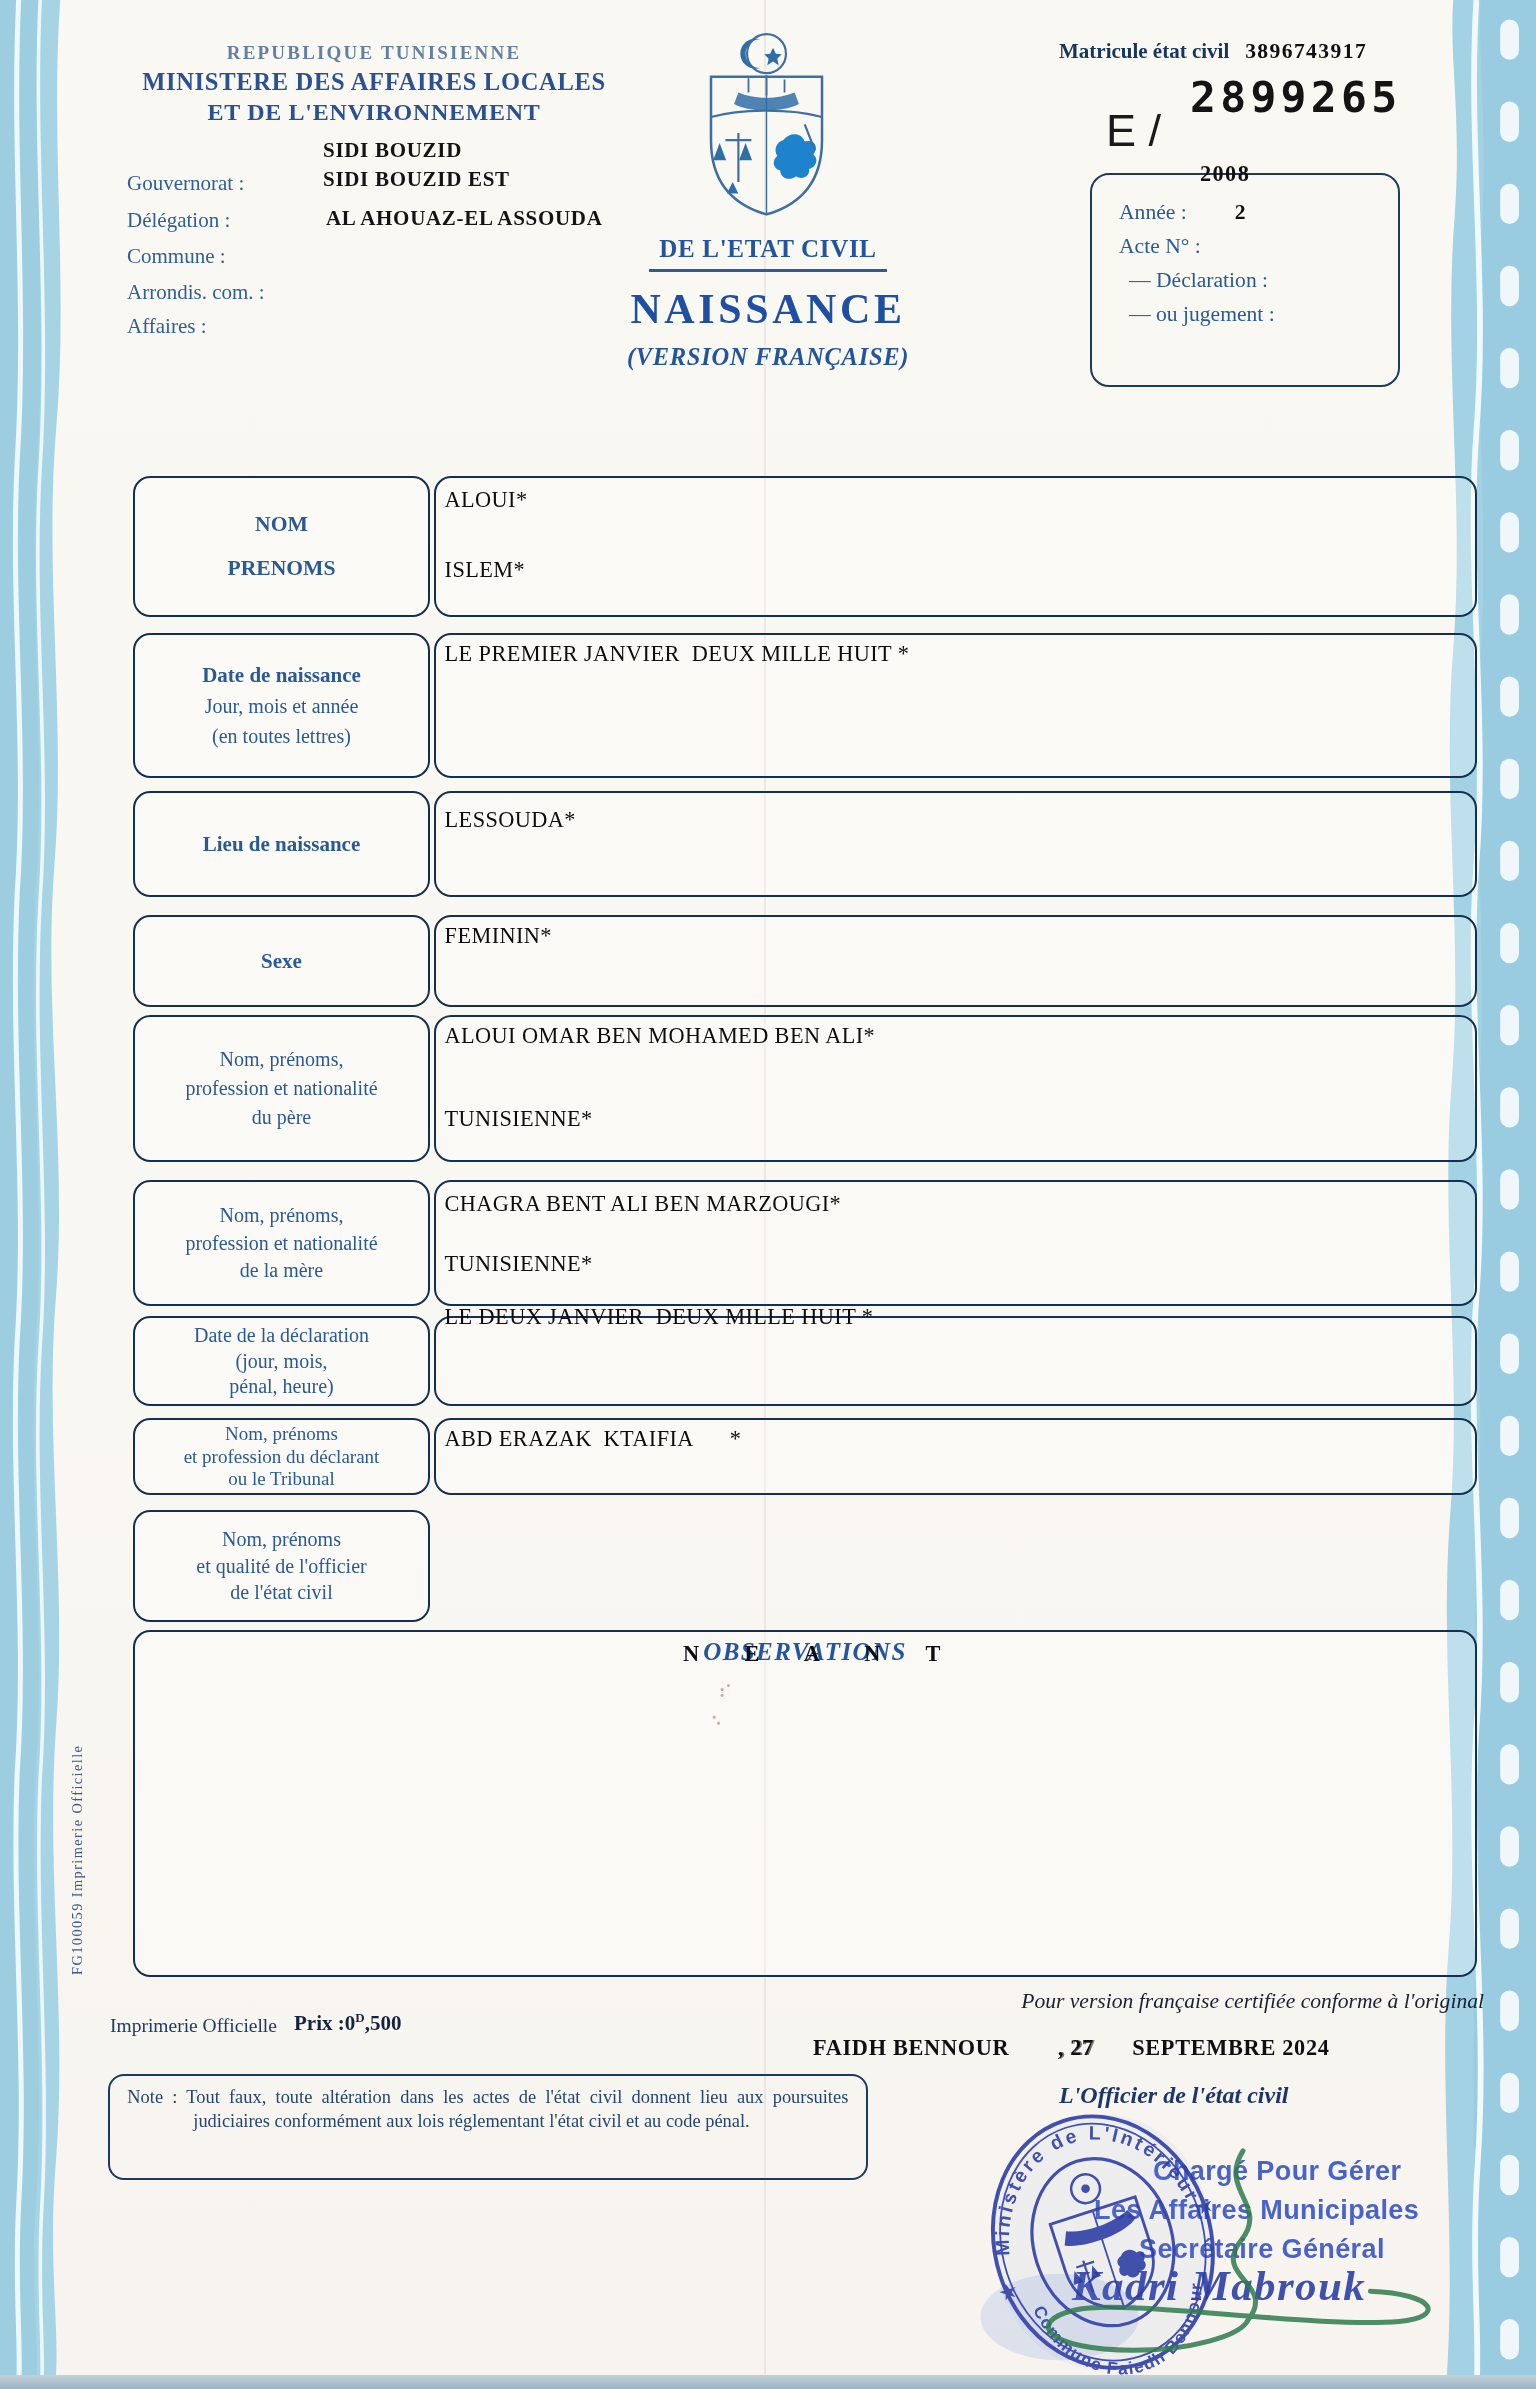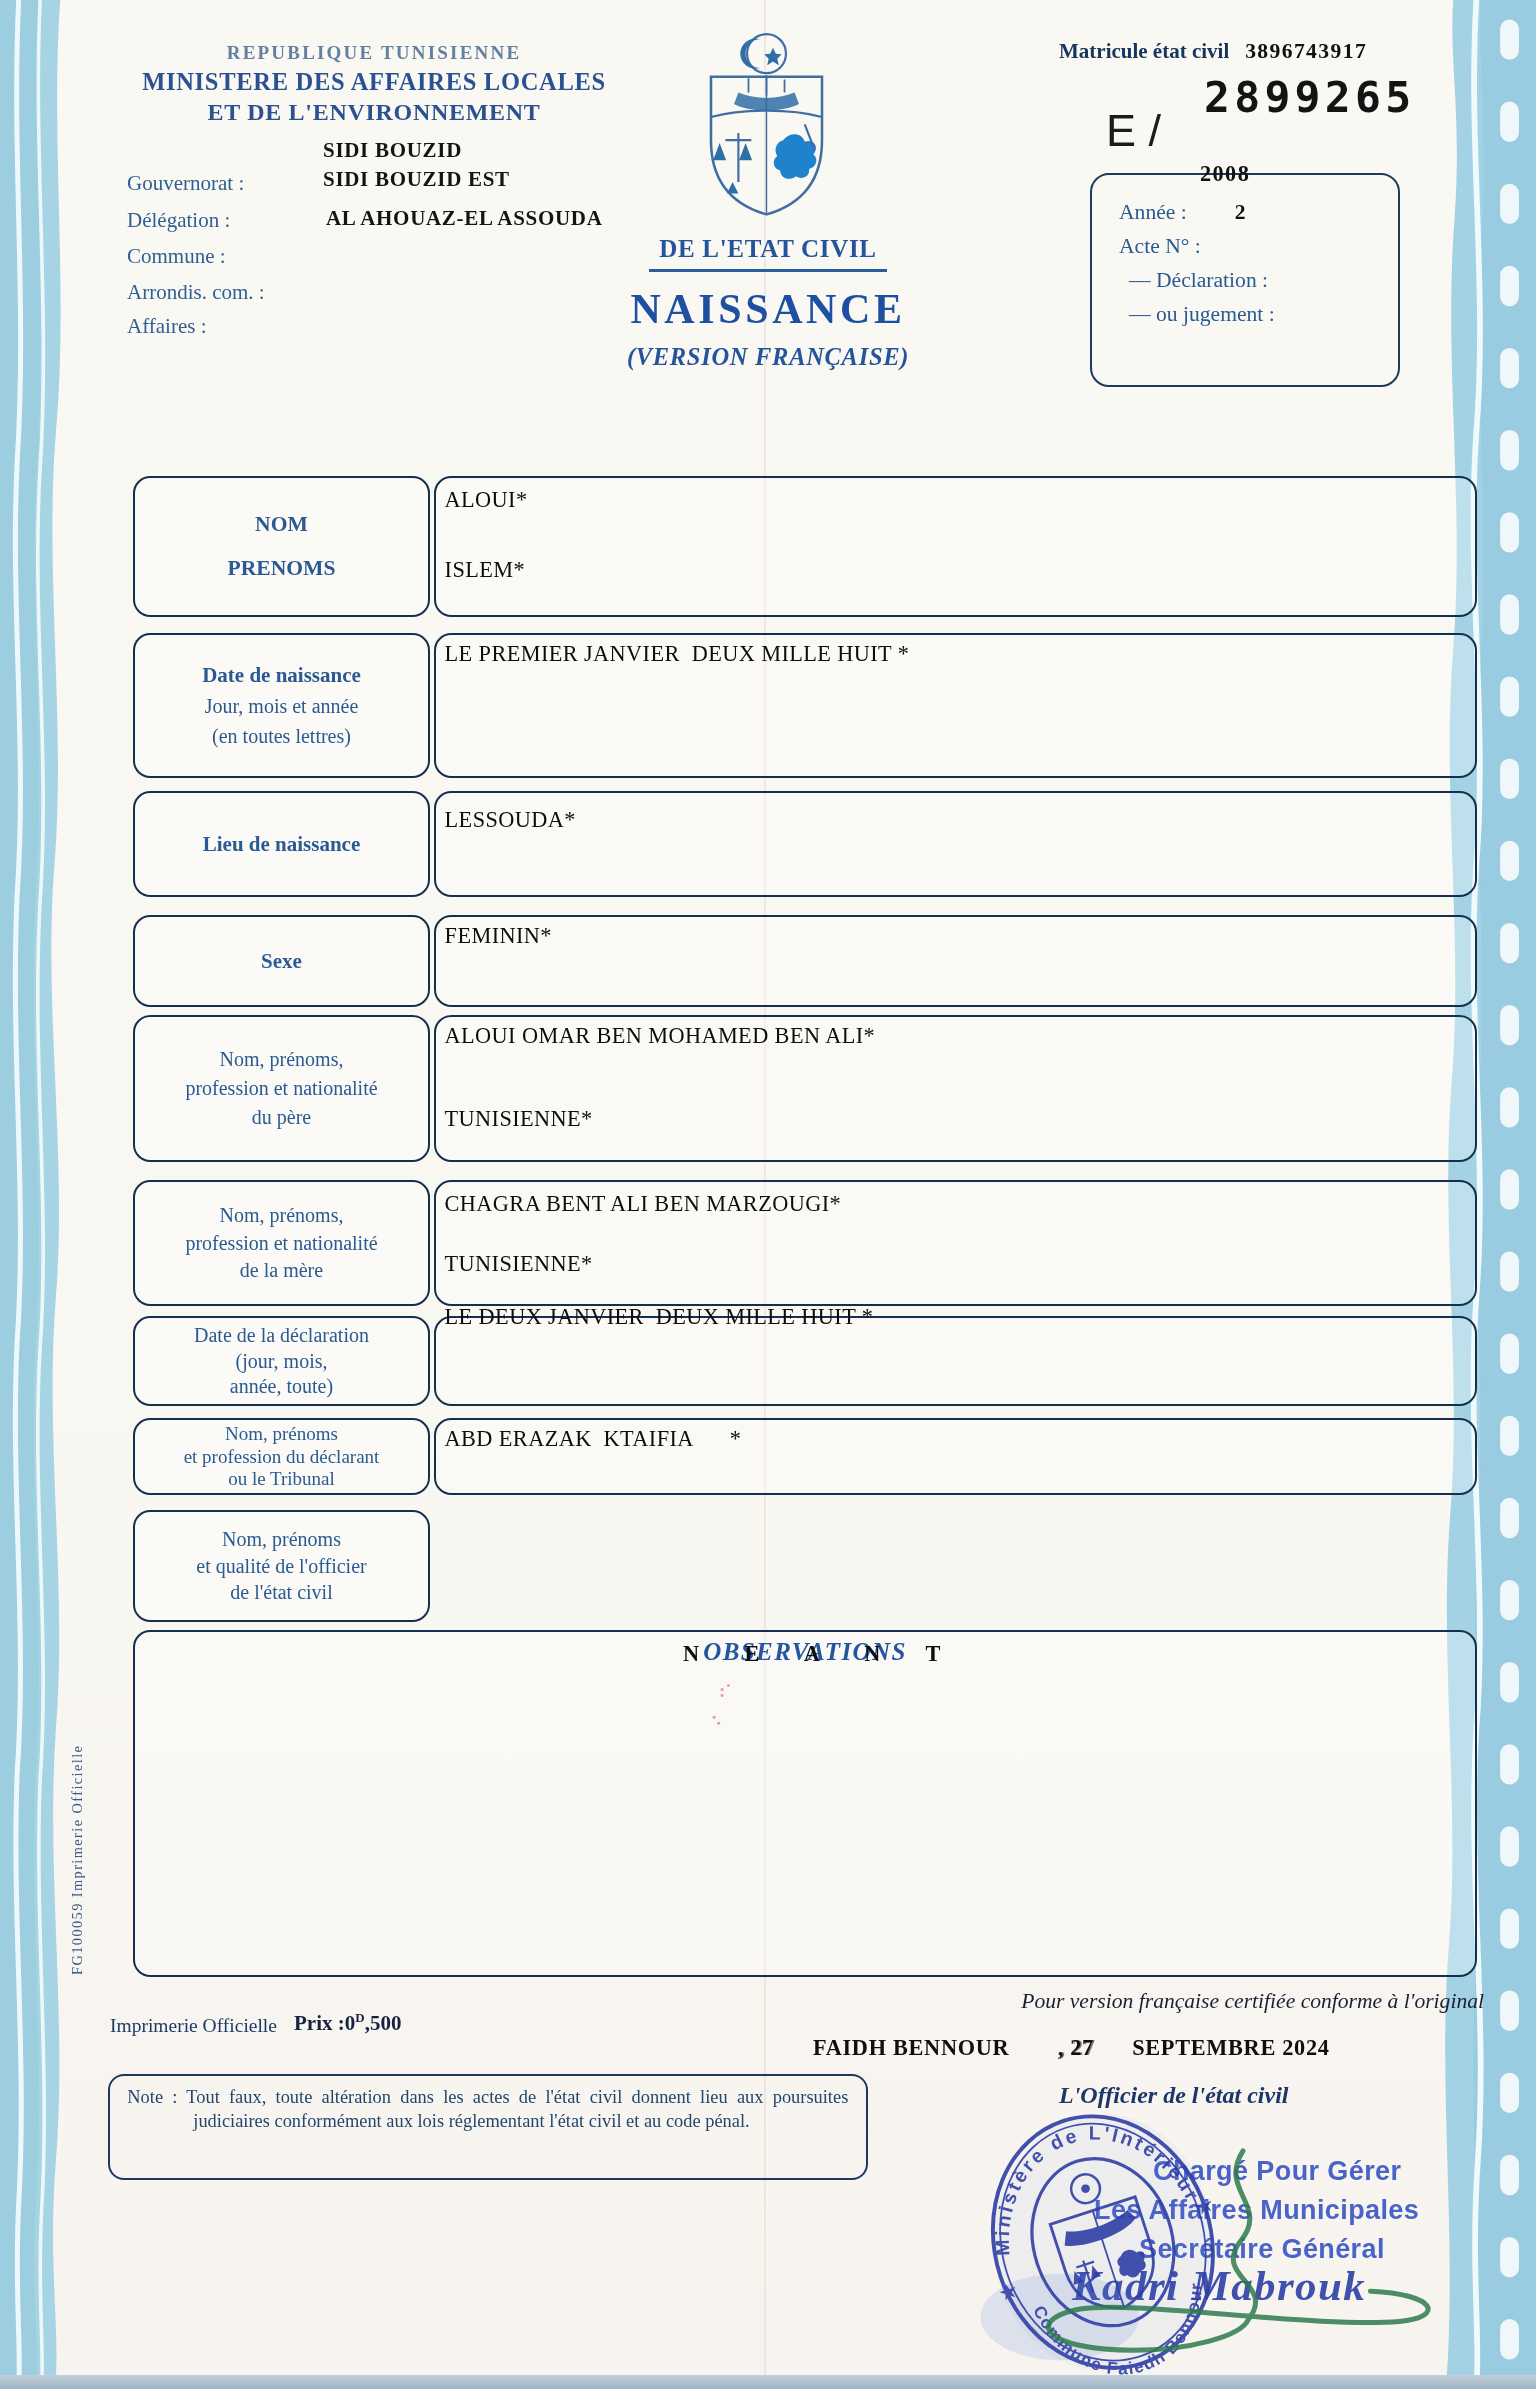"2899265" .serial-number { margin-left: 14px -> none }
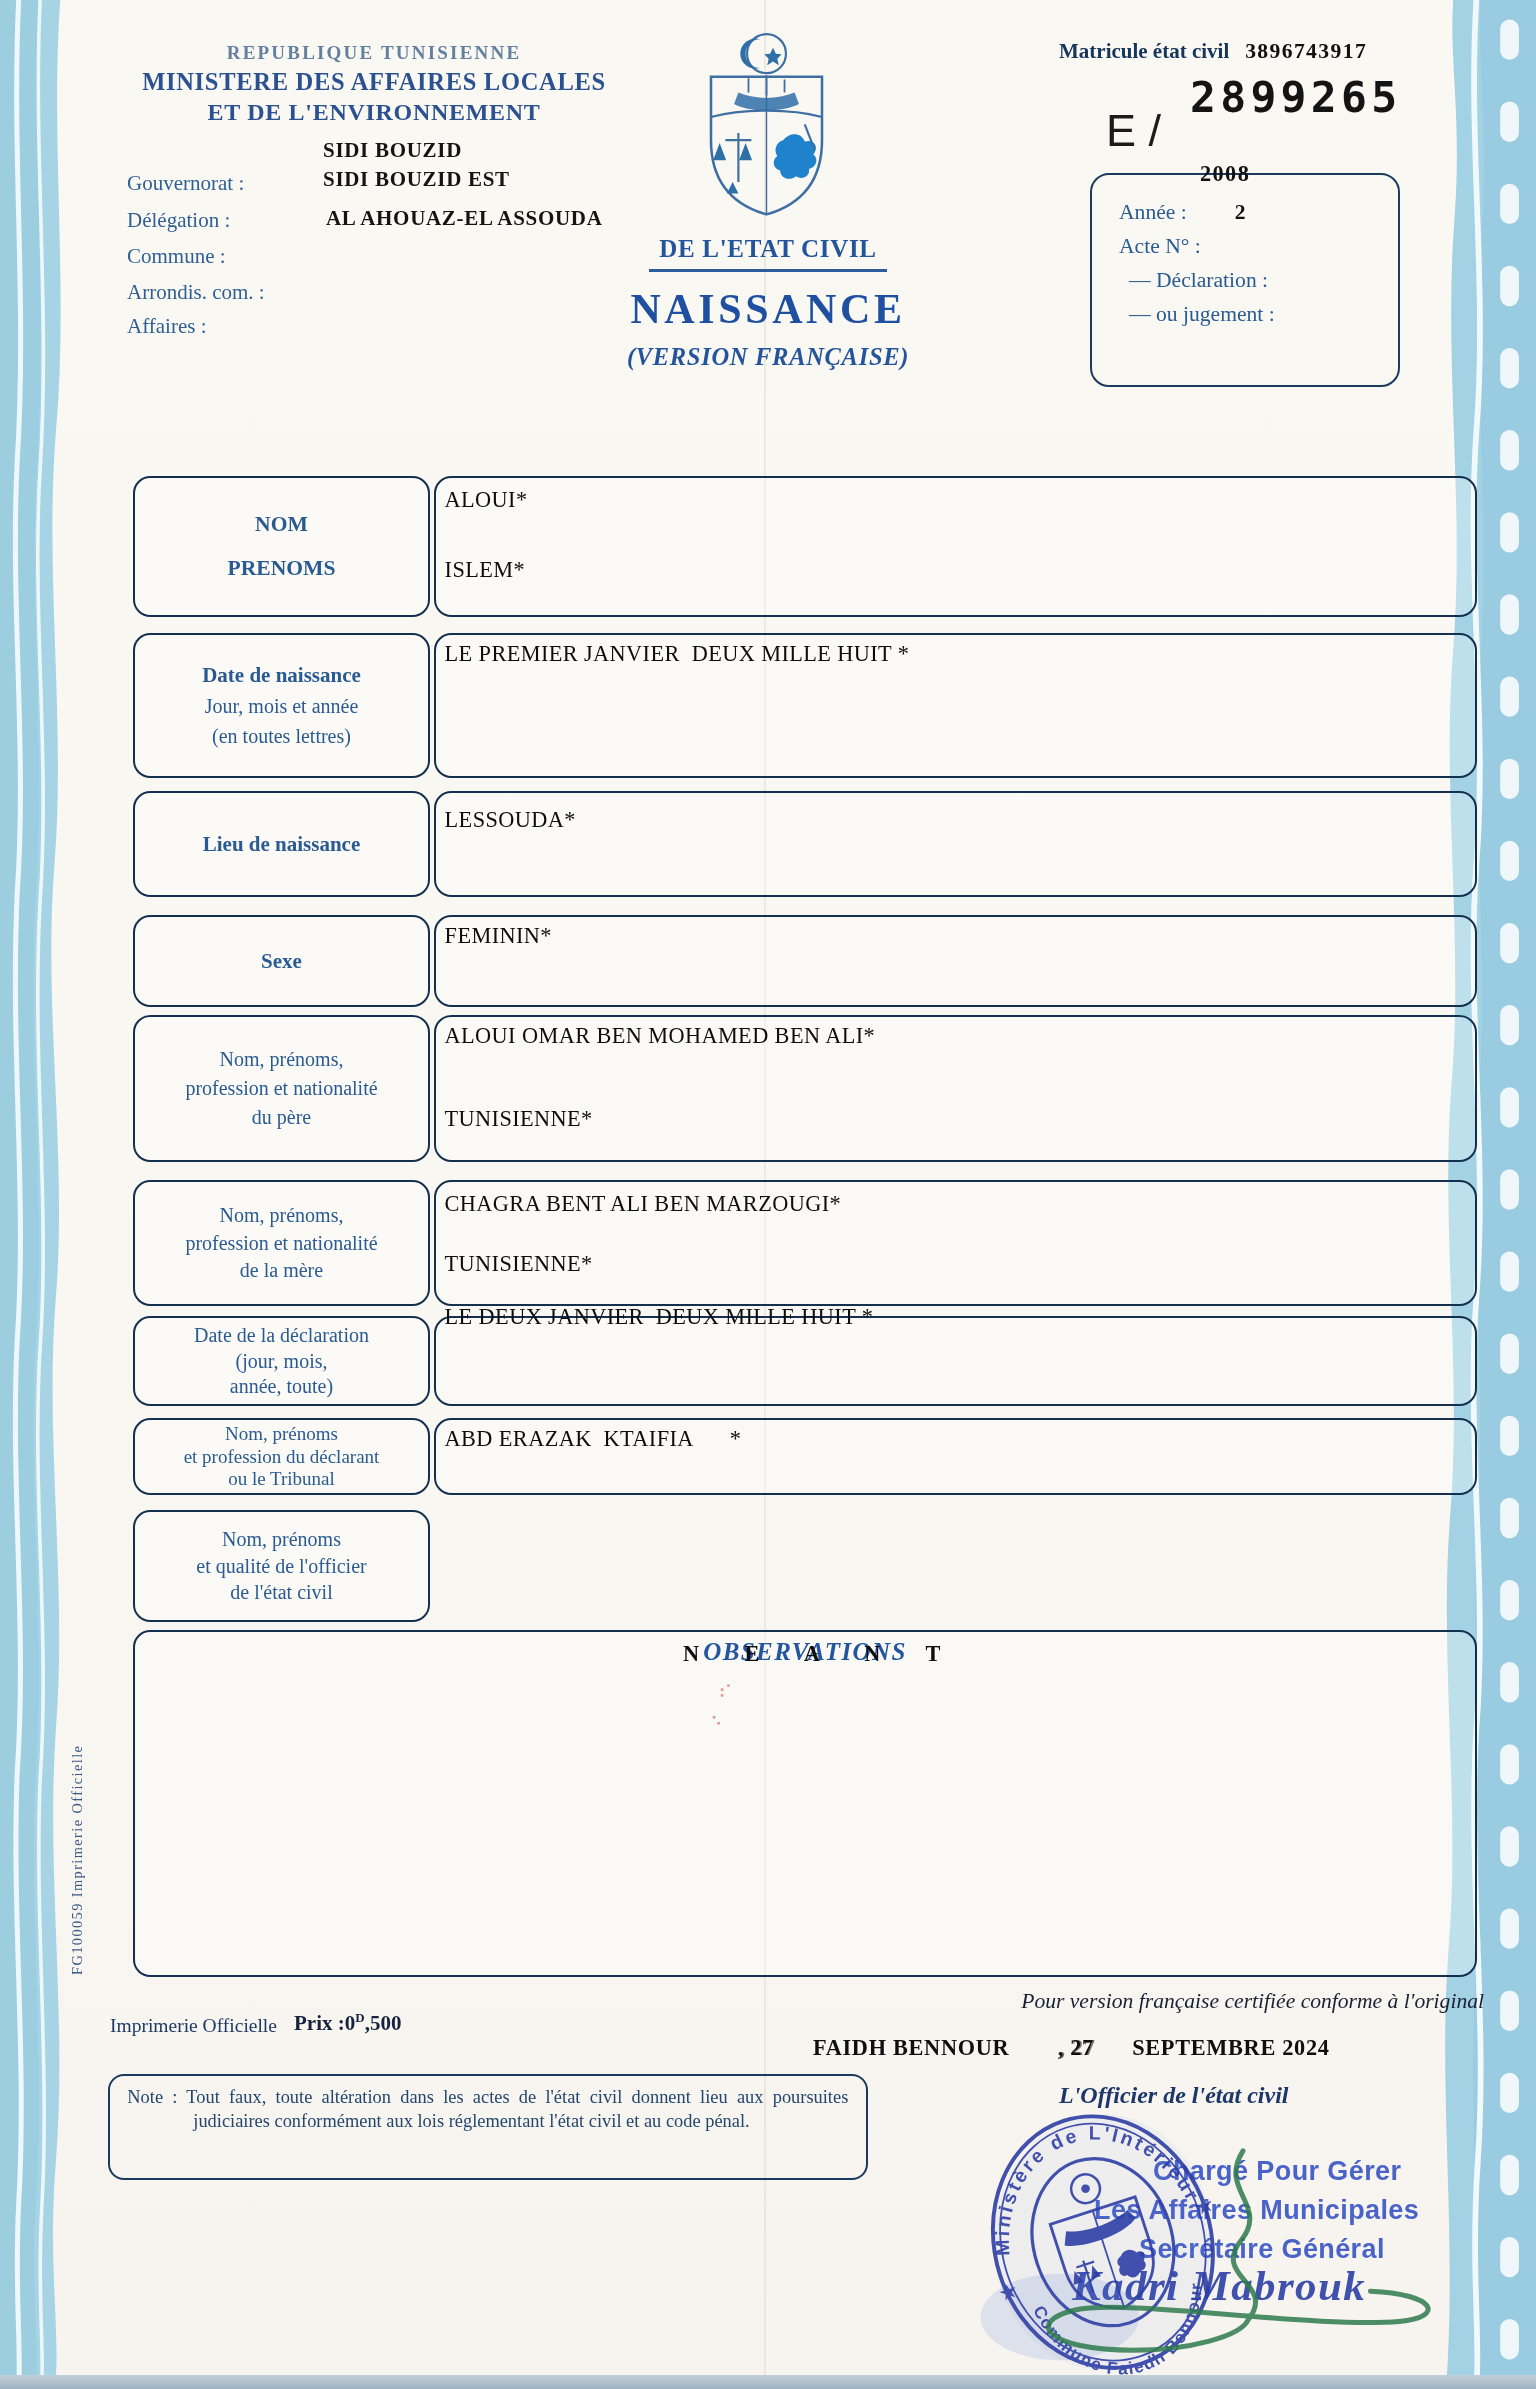"année, toute)" div { text: année, toute -> pénal, heure }
